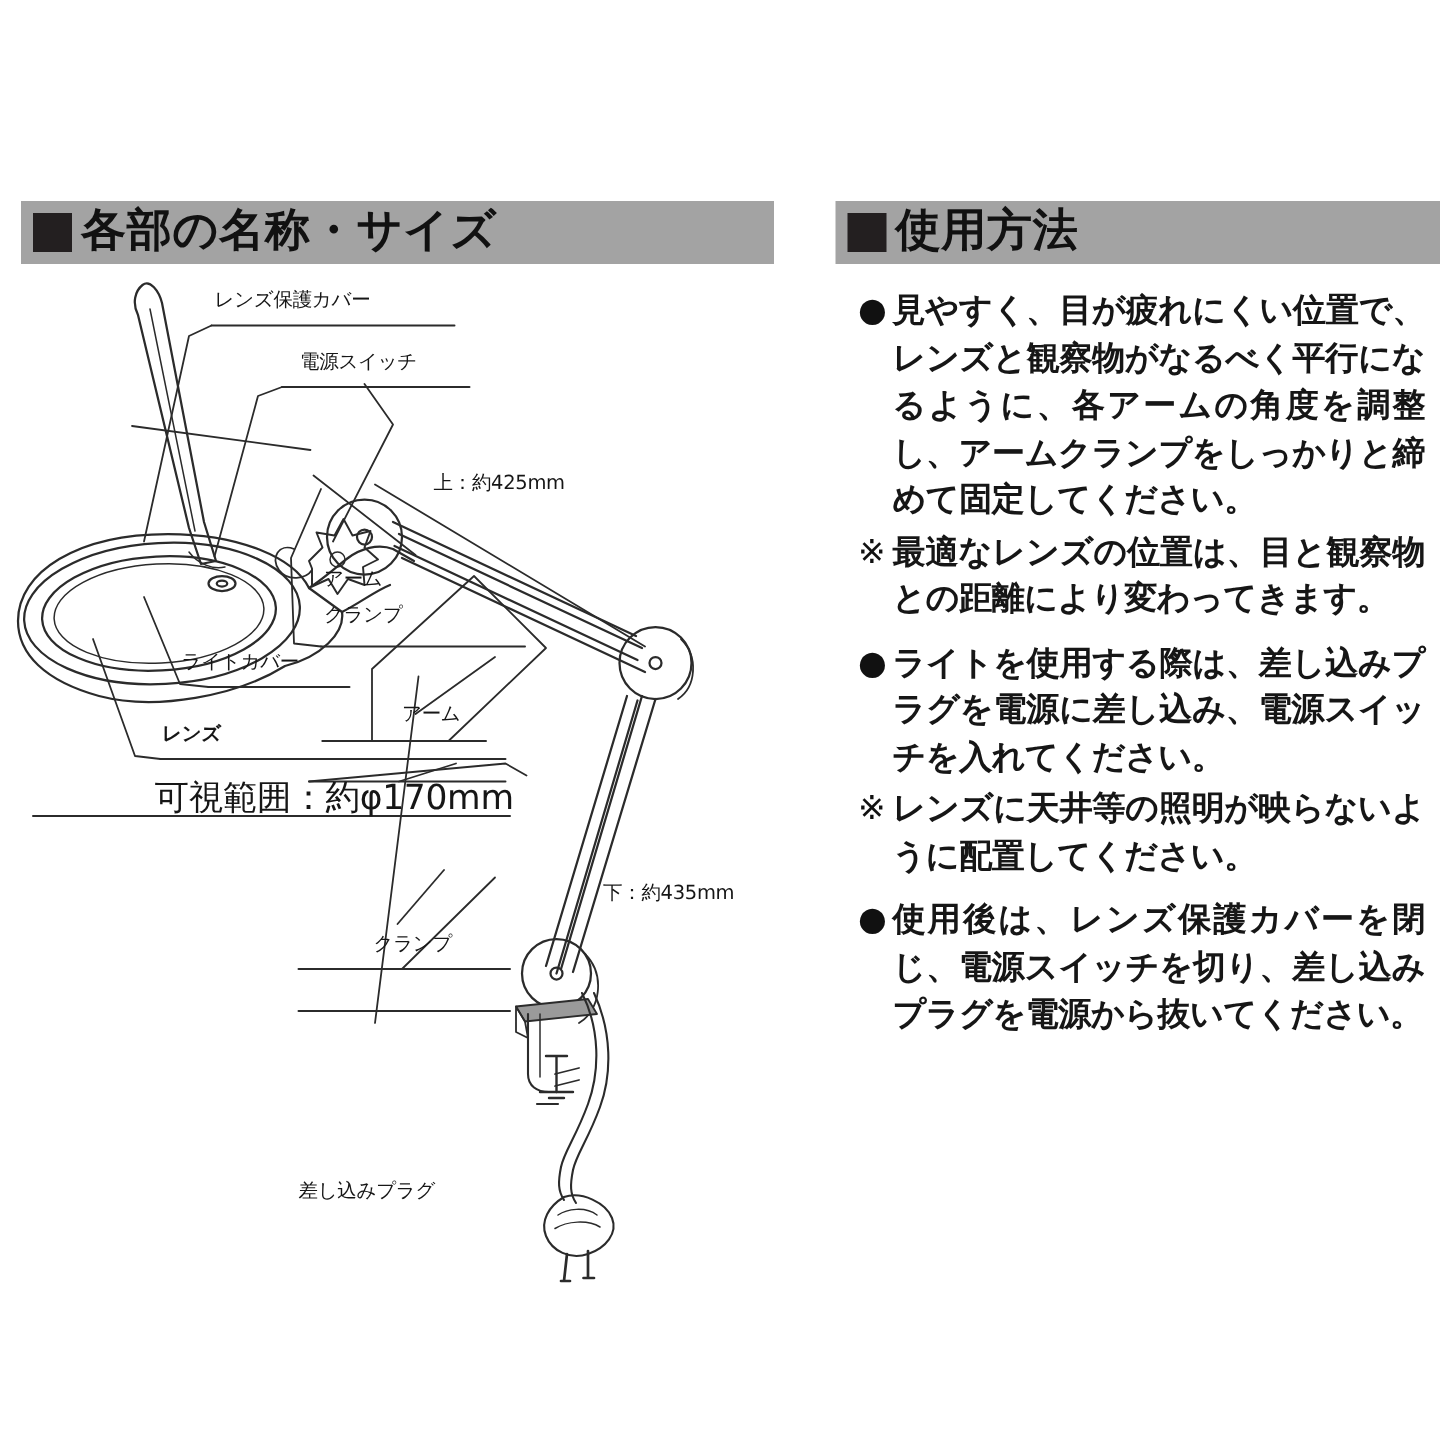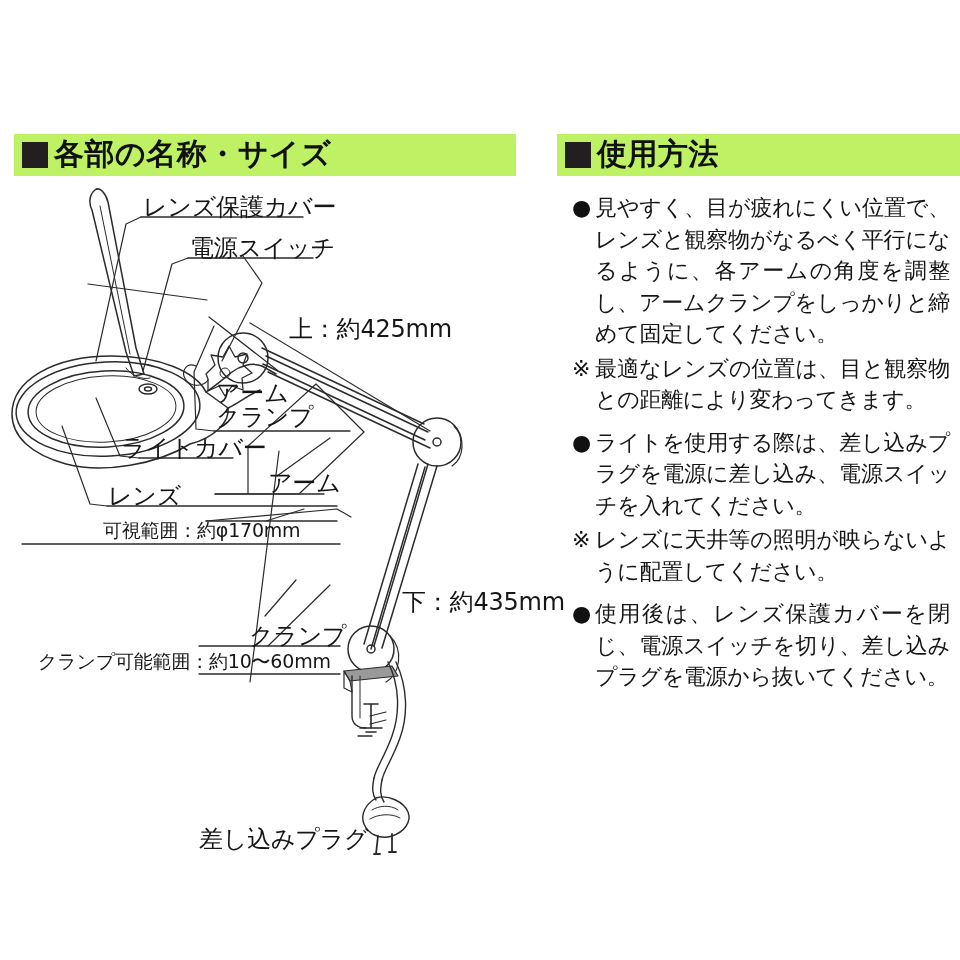"各部の名称・サイズ" .sec-header { background: #bef264 -> #a3a3a3 }
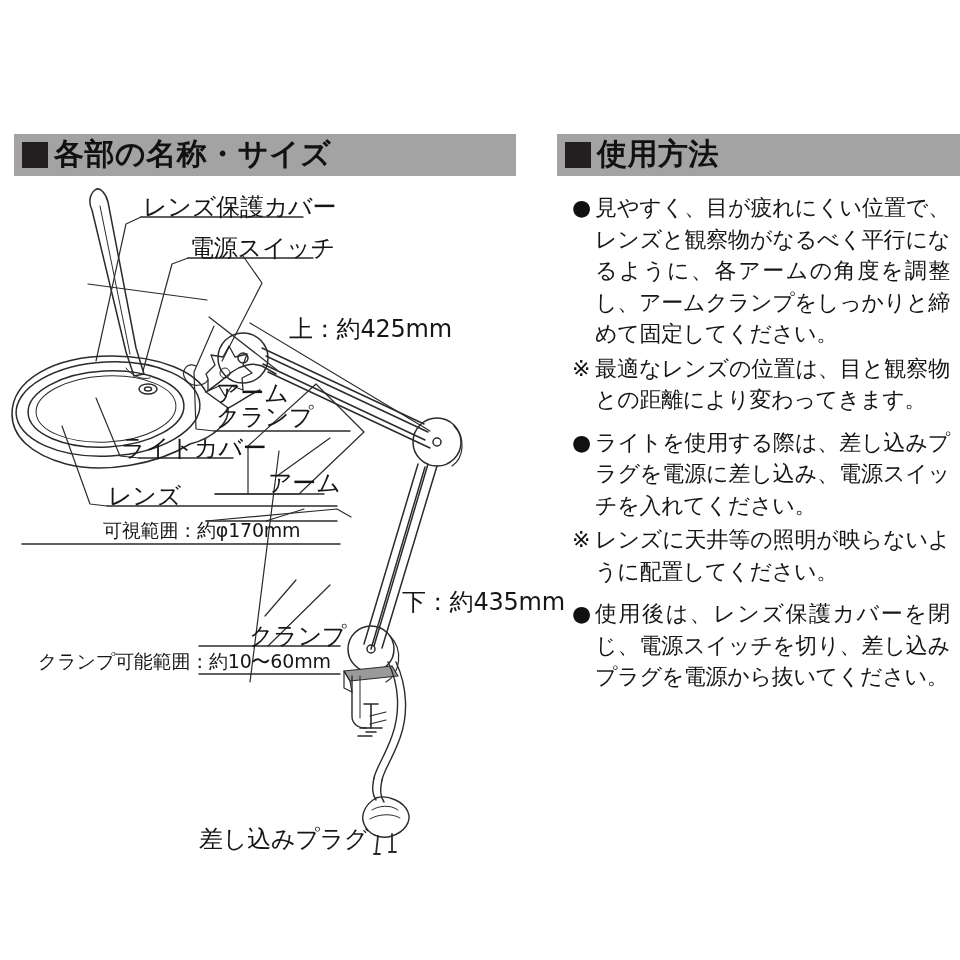"レンズ保護カバー" .lbl { font-size: 24px -> 13px }
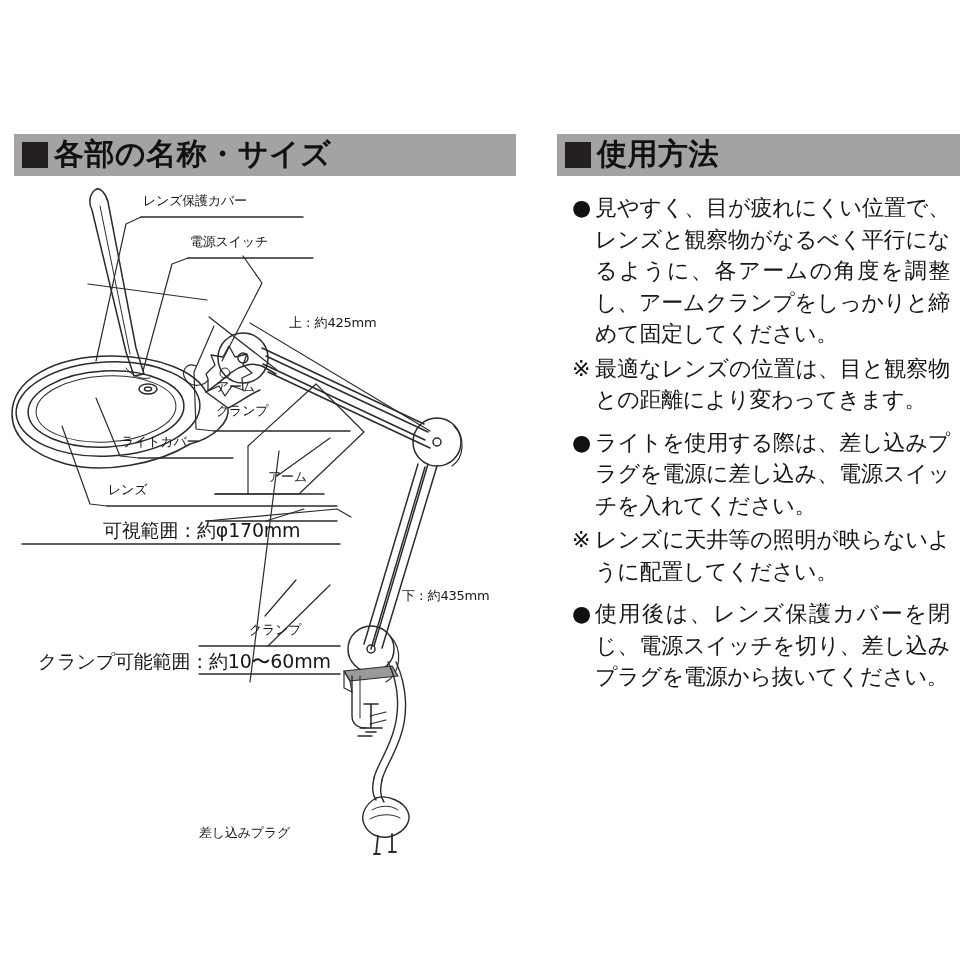"見やすく、目が疲れにくい位置で、レンズと観察物がなるべく平行になるように、各アー" .para .ptext { font-weight: none -> bold }
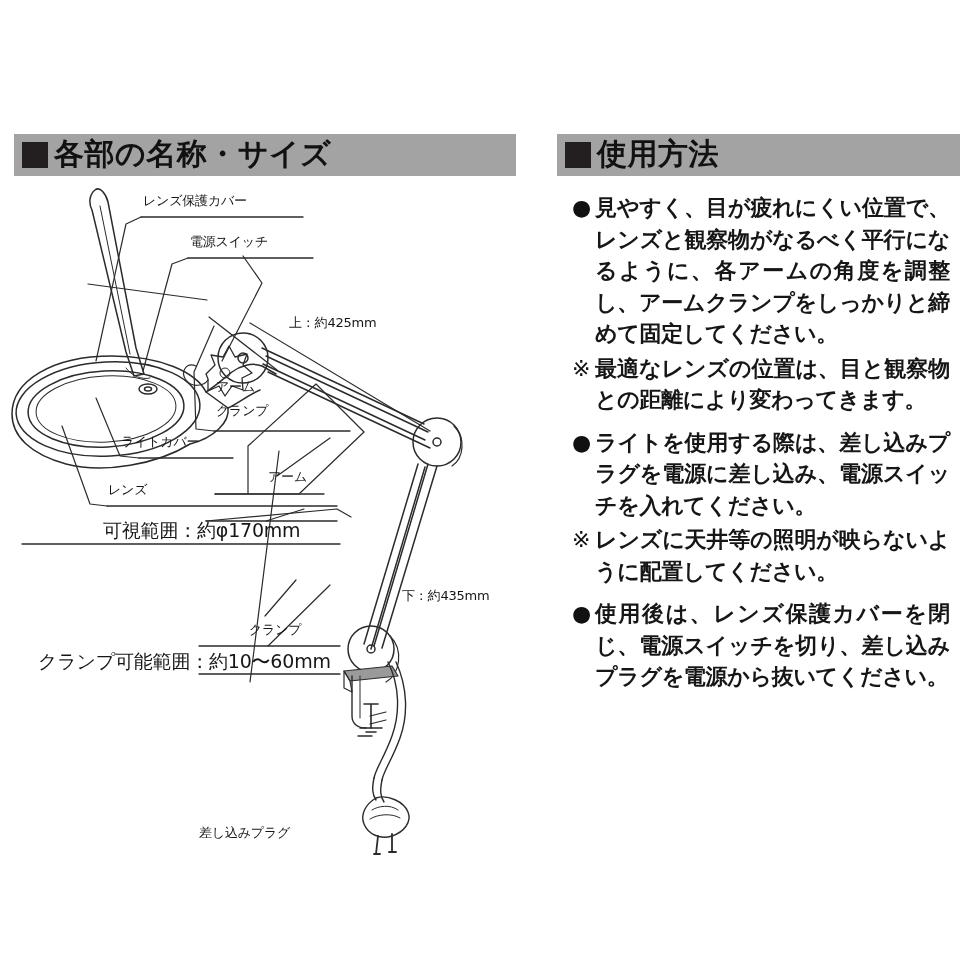"電源スイッチ" div.lbl { left: 190px -> 200px }
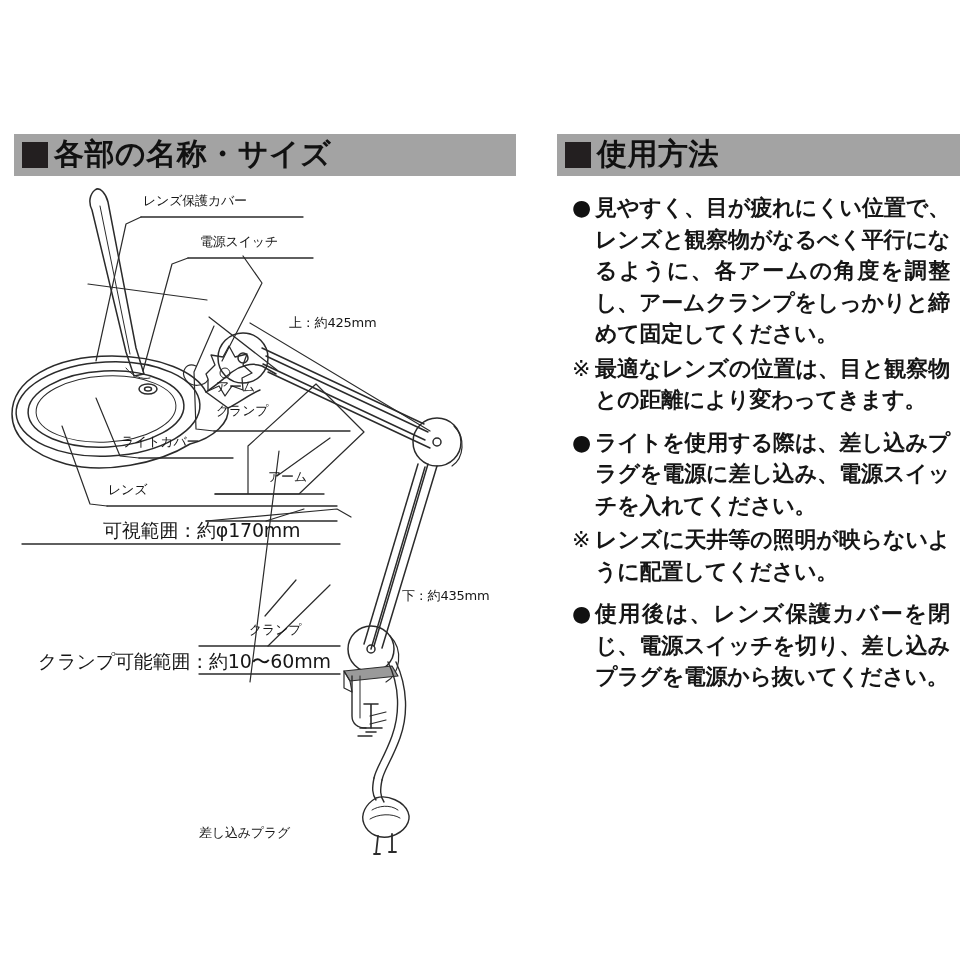"レンズ" div.lbl { font-weight: none -> bold }
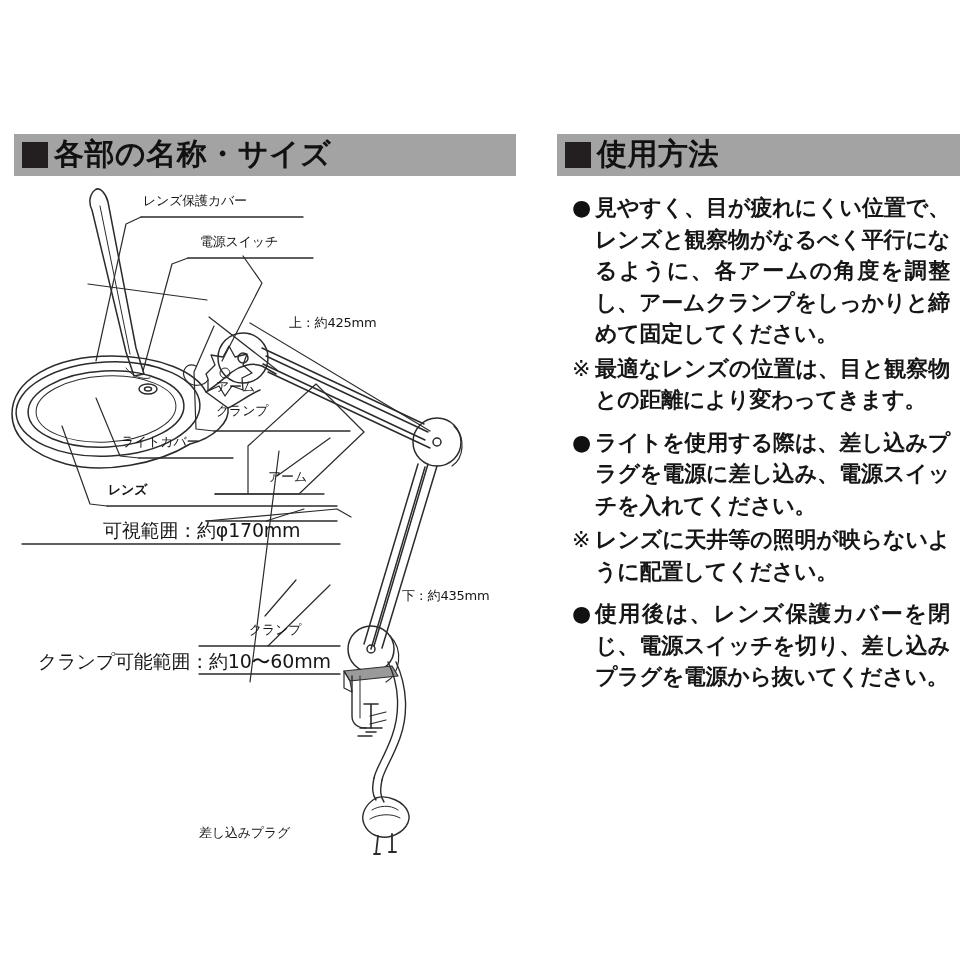"可視範囲：約φ170mm" .lbl.small { font-size: 19px -> 23px }
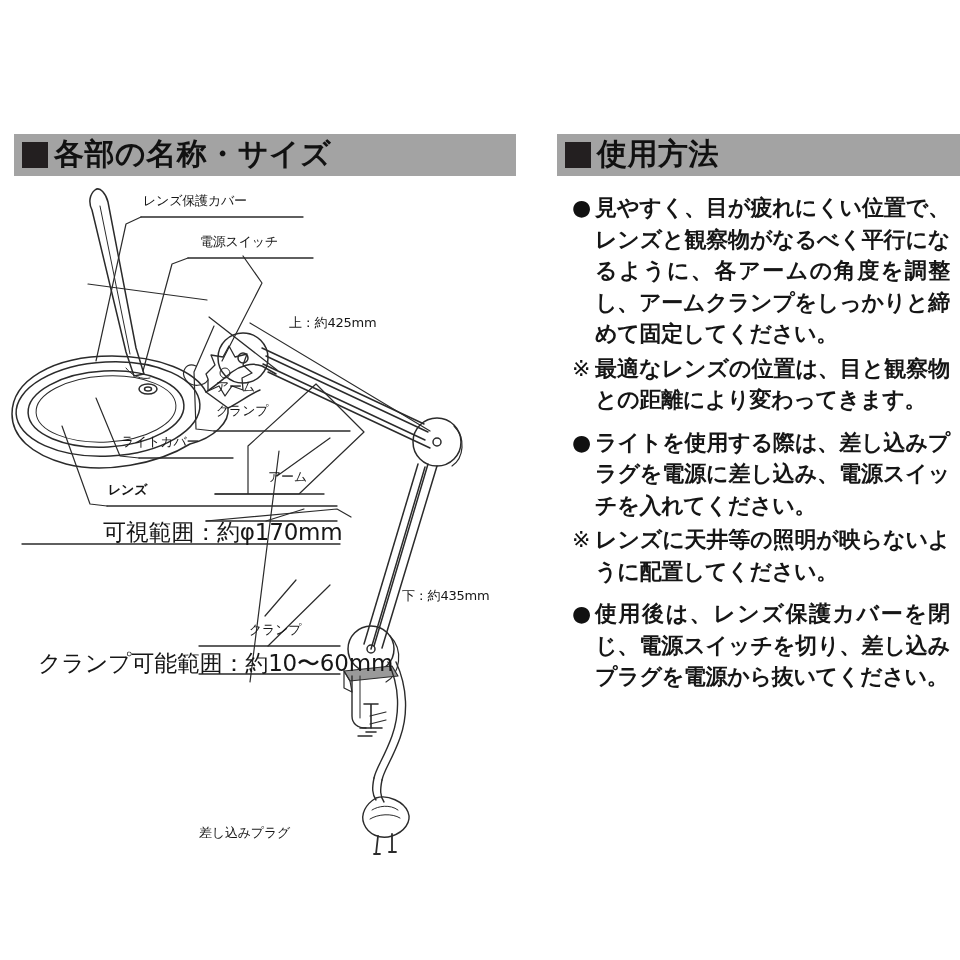"クランプ可能範囲：約10〜60mm" div.lbl { html: <div>クランプ可能範囲：約10〜60mm</div> -> none }
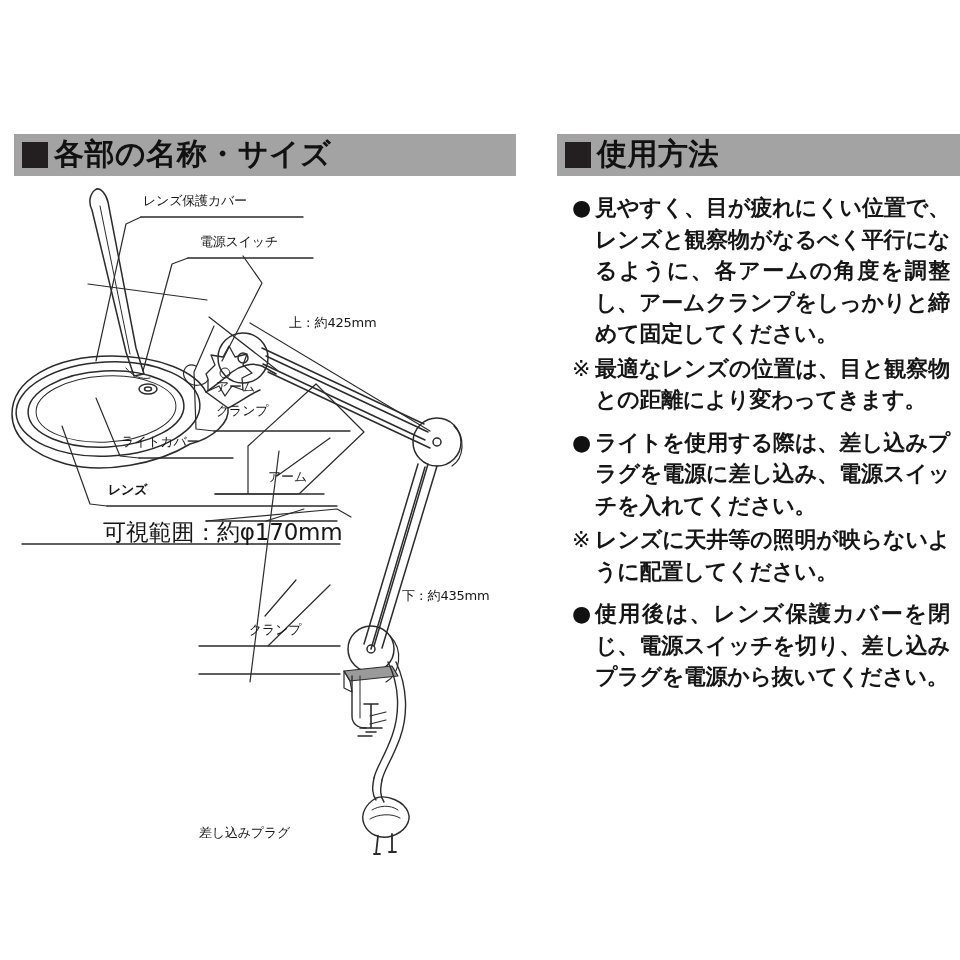"差し込みプラグ" div.lbl { top: 650px -> 612px }
